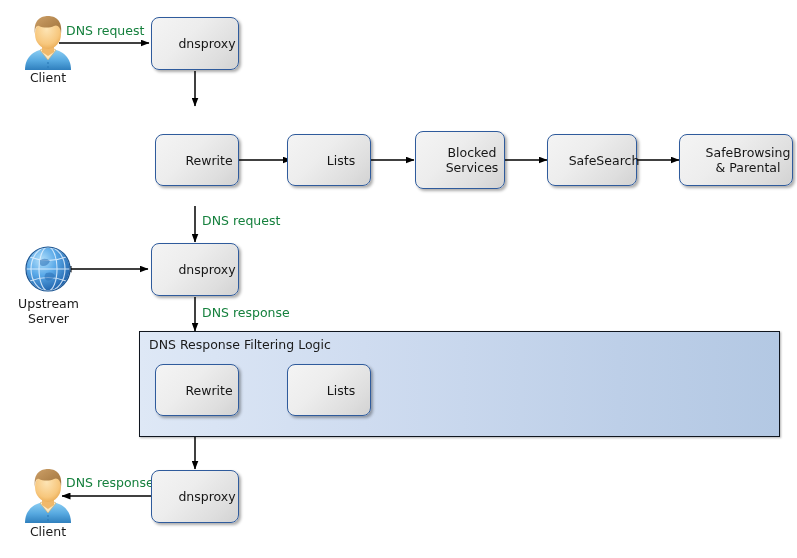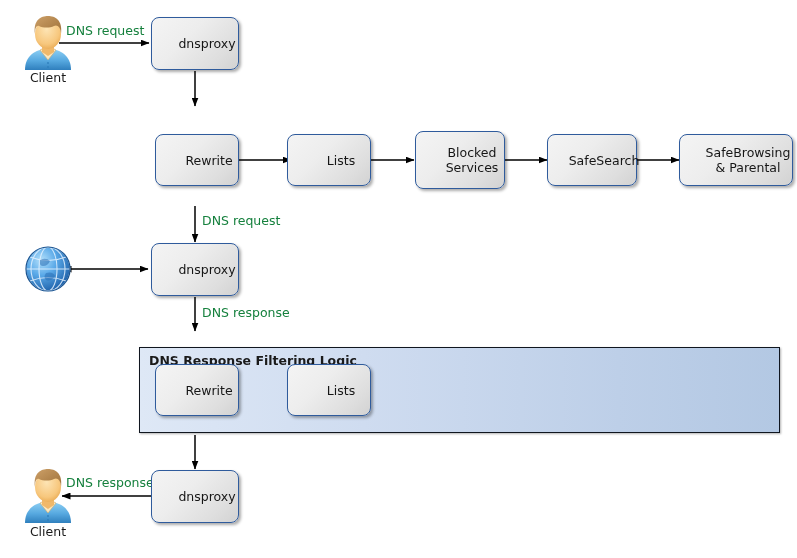"Upstream" div.actor-label { html: none -> <div>Upstream Server</div> }
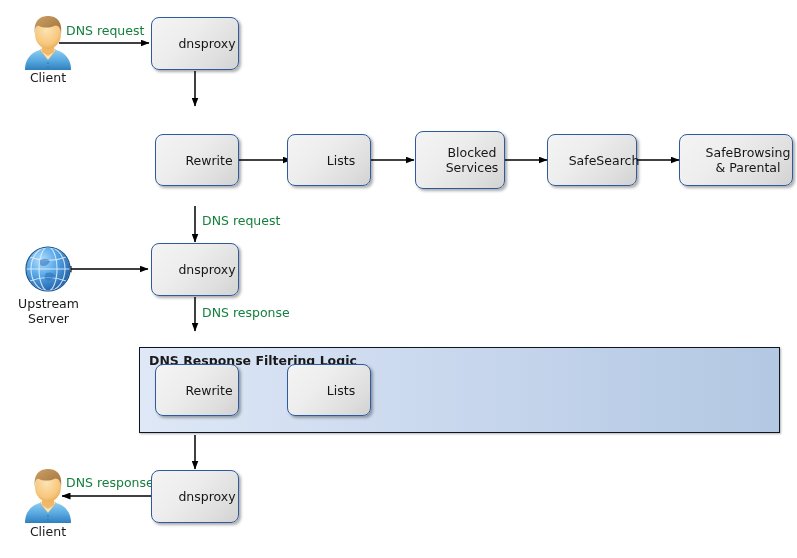"DNS Response Filtering Logic" div.group-box { font-weight: bold -> none; height: 86px -> 106px; top: 347px -> 331px }
